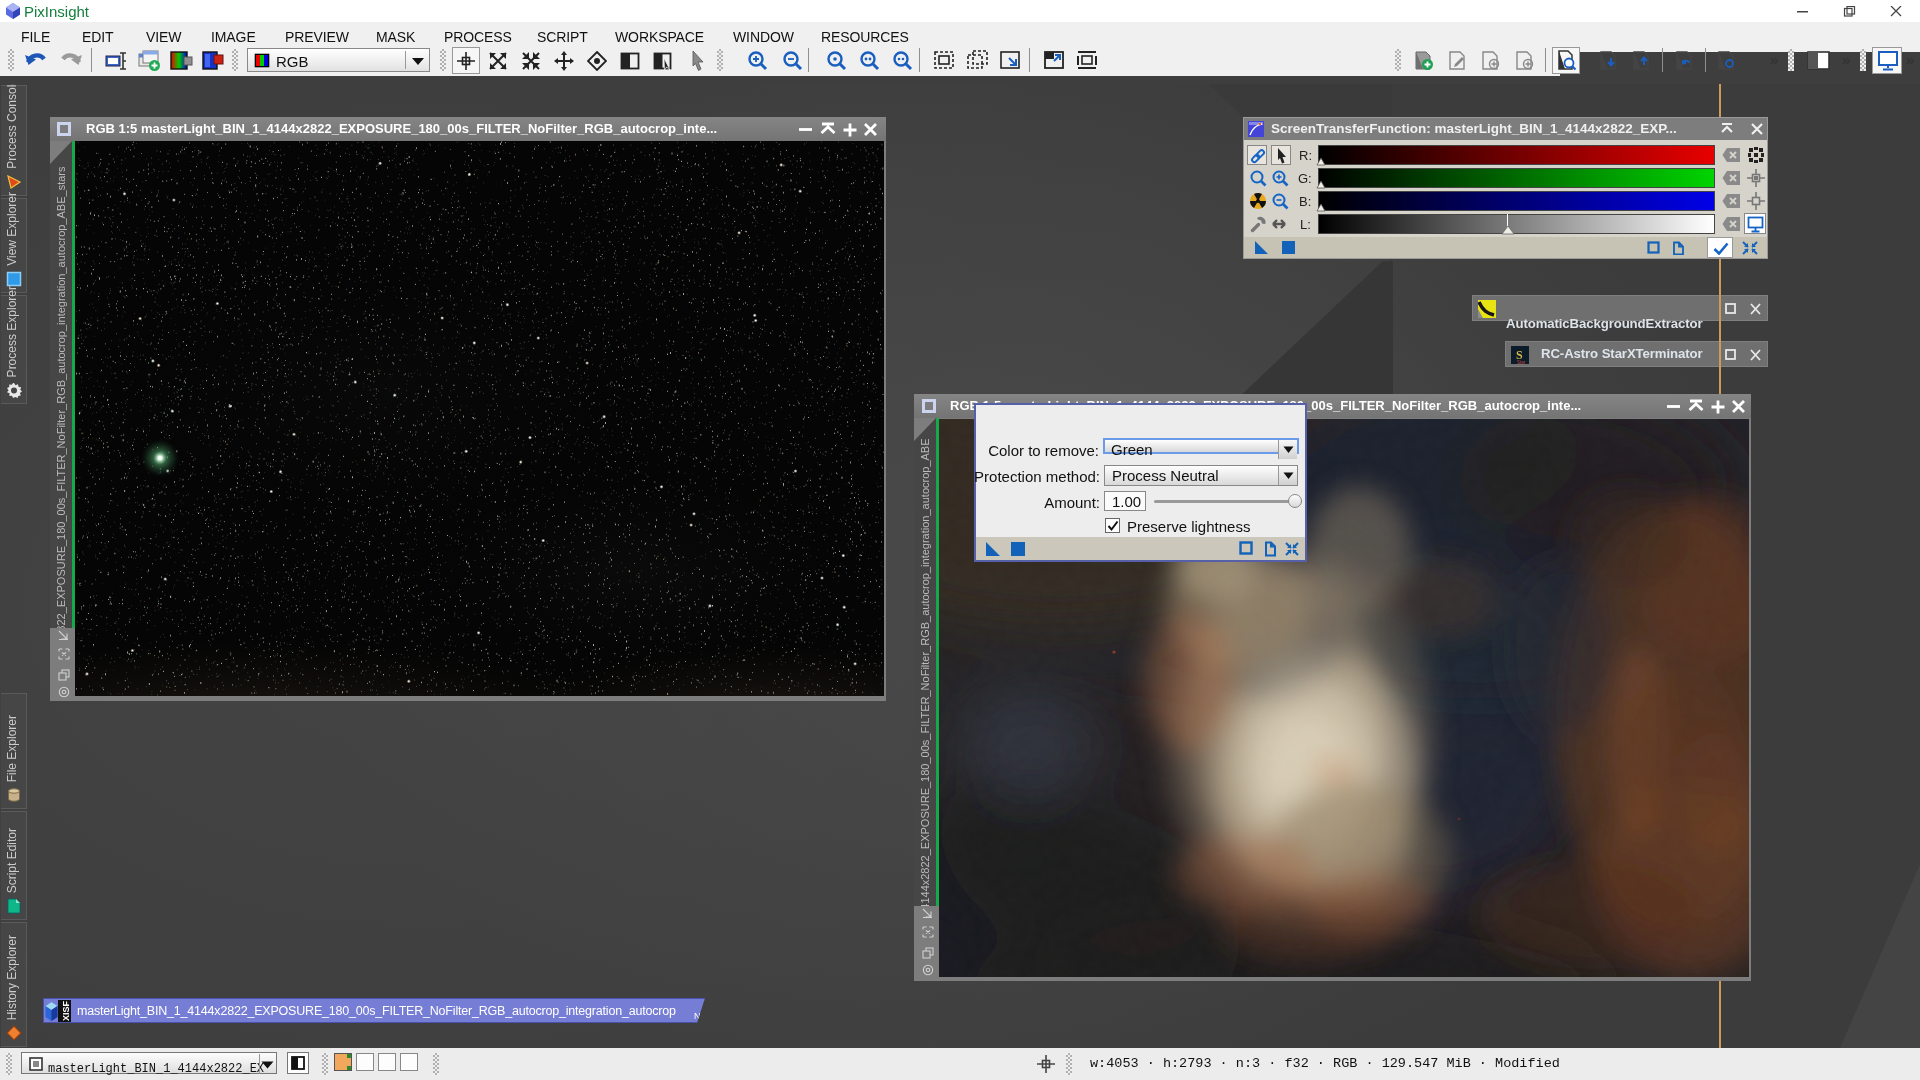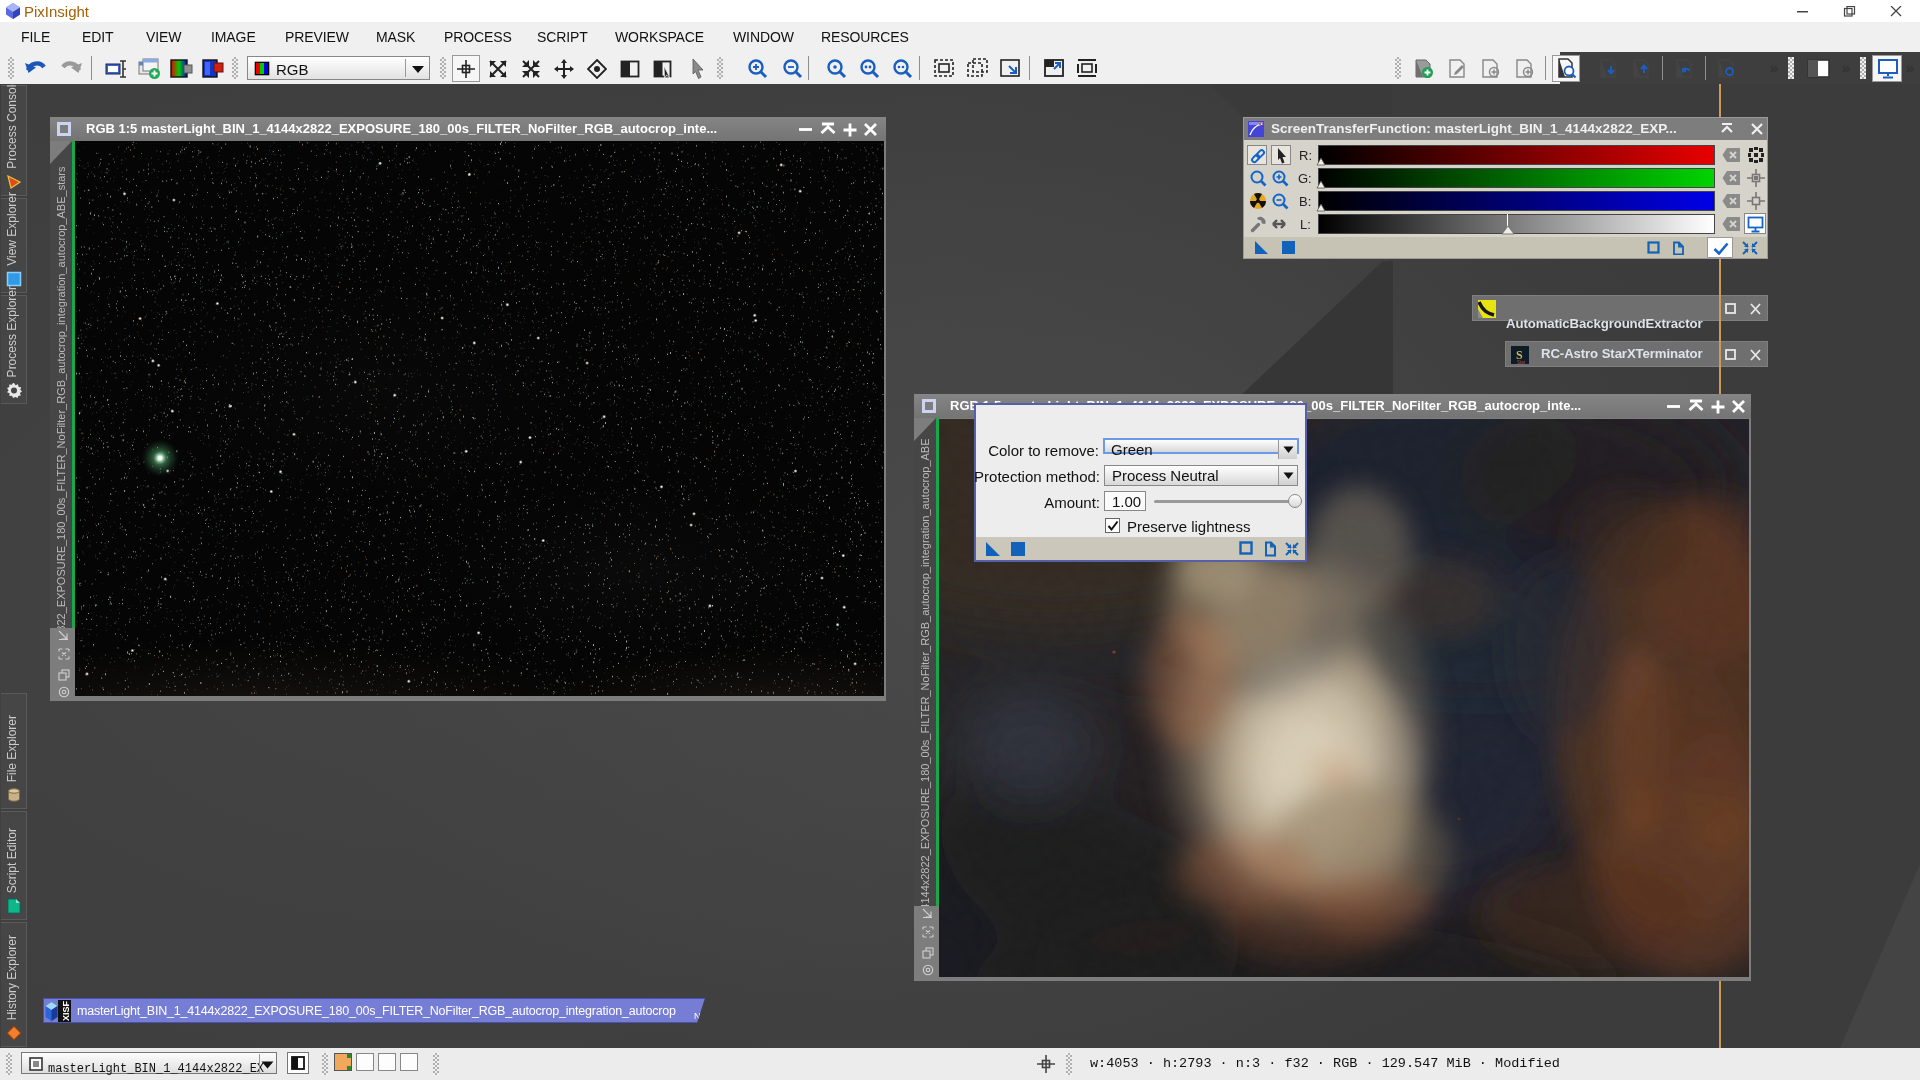"PixInsight" #titlebar .appname { color: #a16207 -> #15803d }
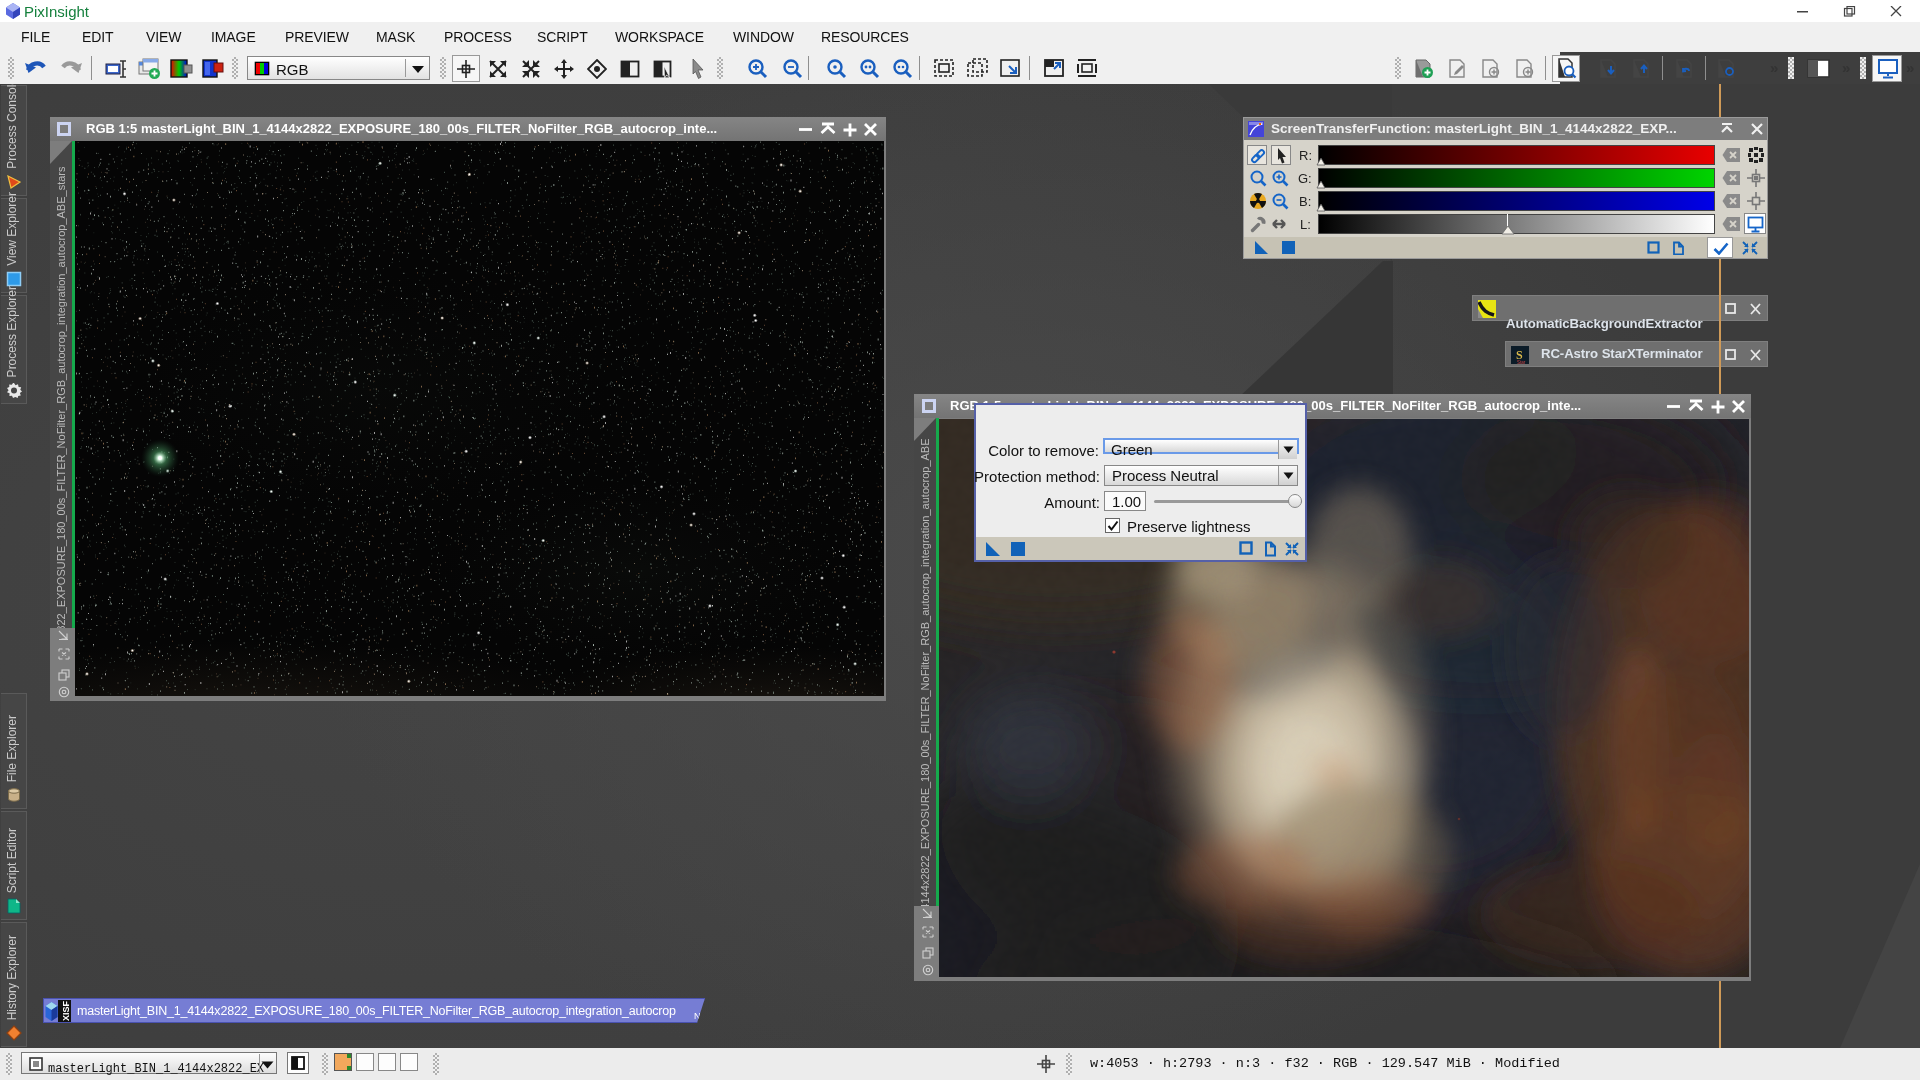"RGB" #toolbar { top: 52px -> 44px }
